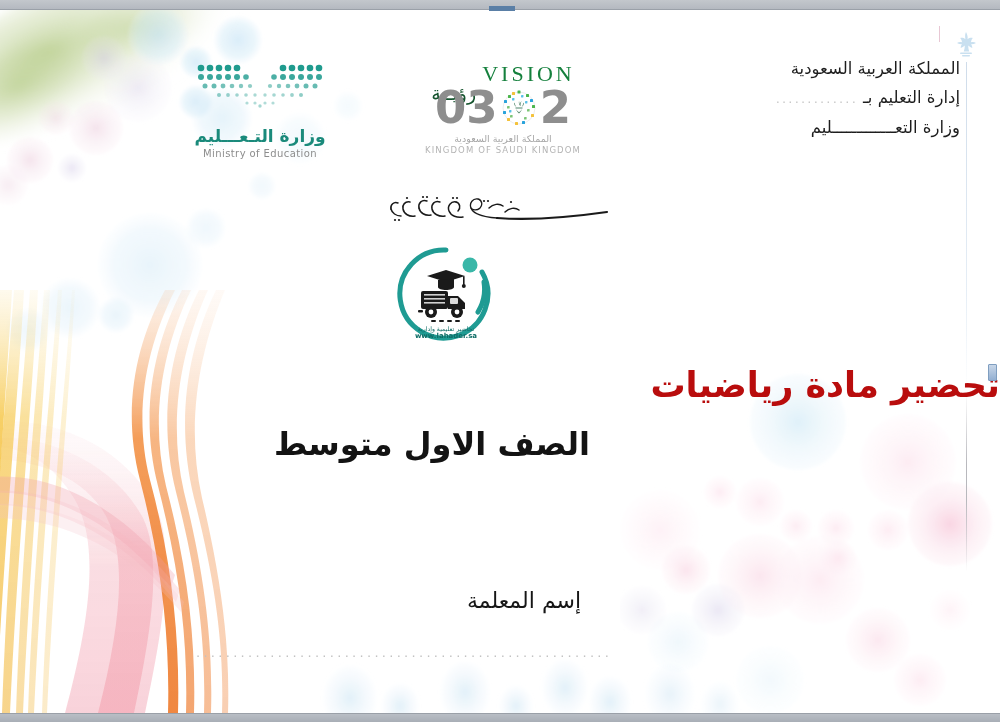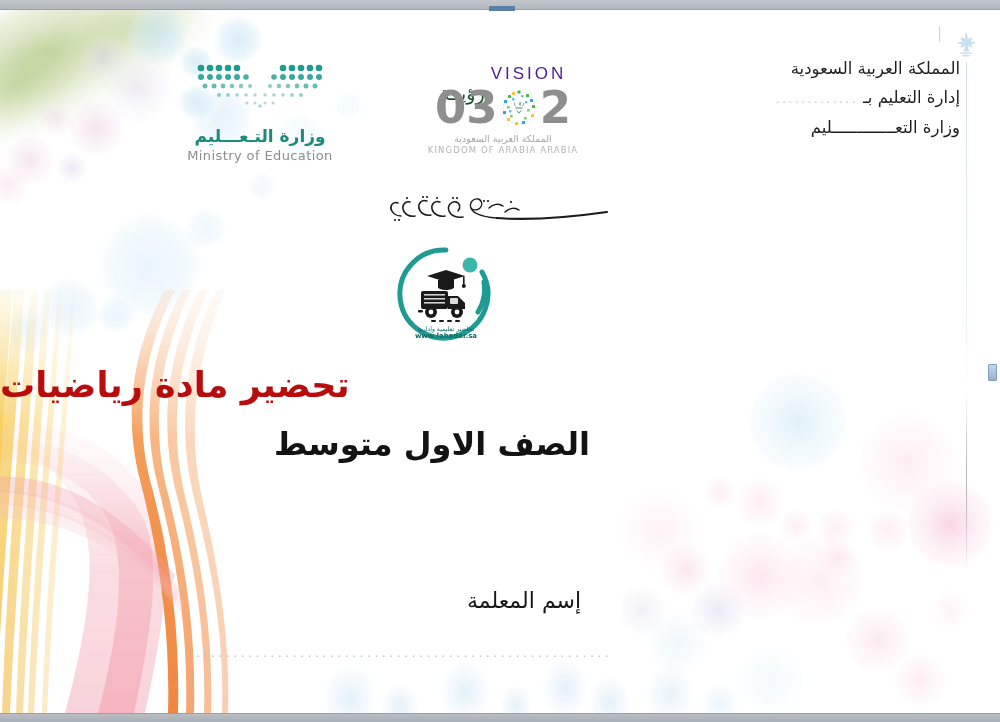"VISION" #v-word { color: #4c1d95 -> #15803d; font-family: Liberation Sans, sans-serif -> Liberation Serif, serif; font-size: 17px -> 22px }
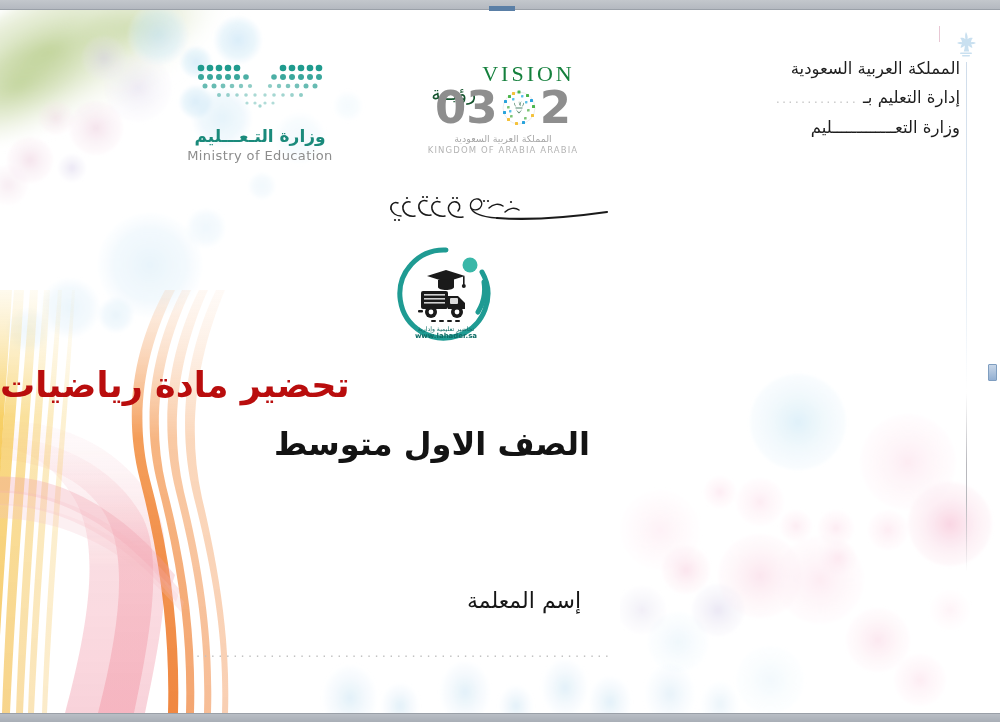"Ministry of Education" #moe-en { font-size: 13px -> 10px }
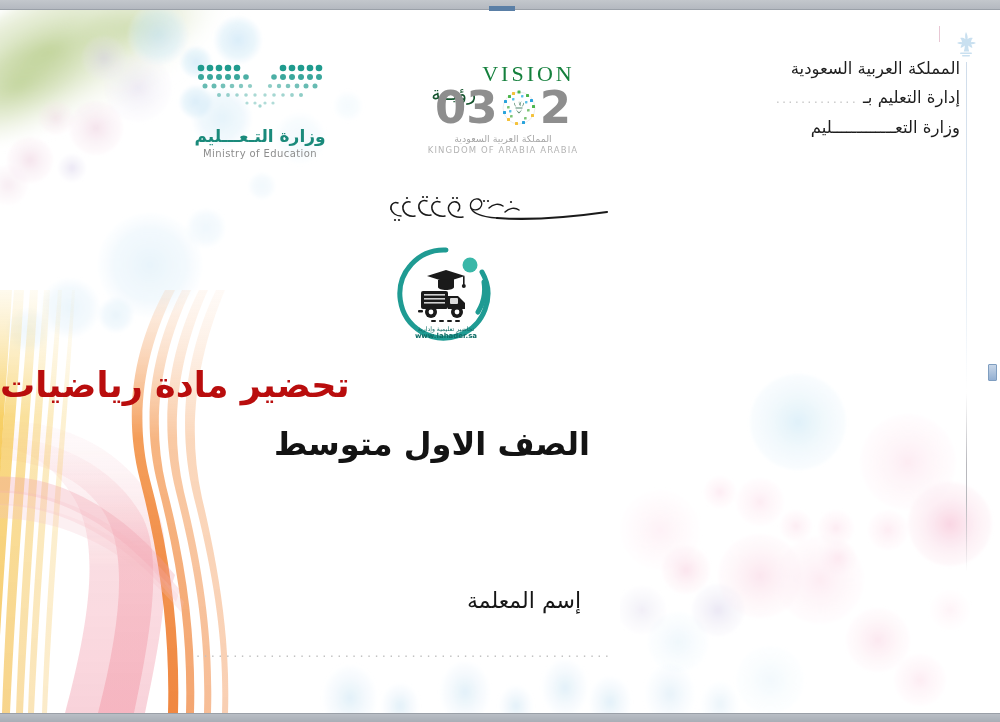"KINGDOM OF ARABIA ARABIA" div { text: ARABIA ARABIA -> SAUDI KINGDOM }
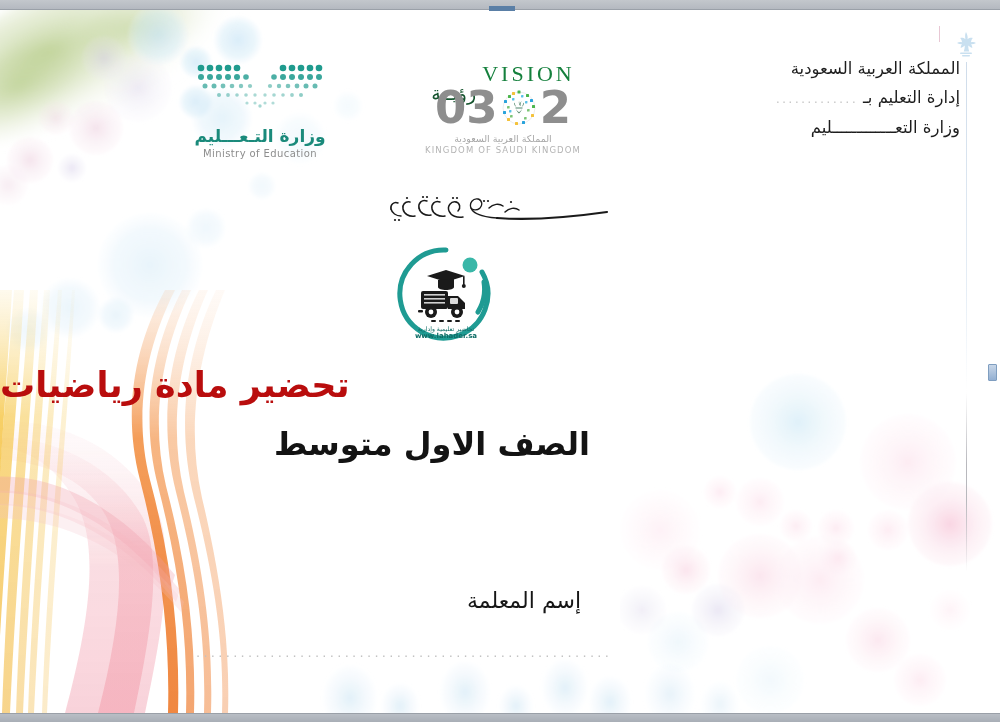"تحضير مادة رياضيات" #title-main { text-align: left -> right }
